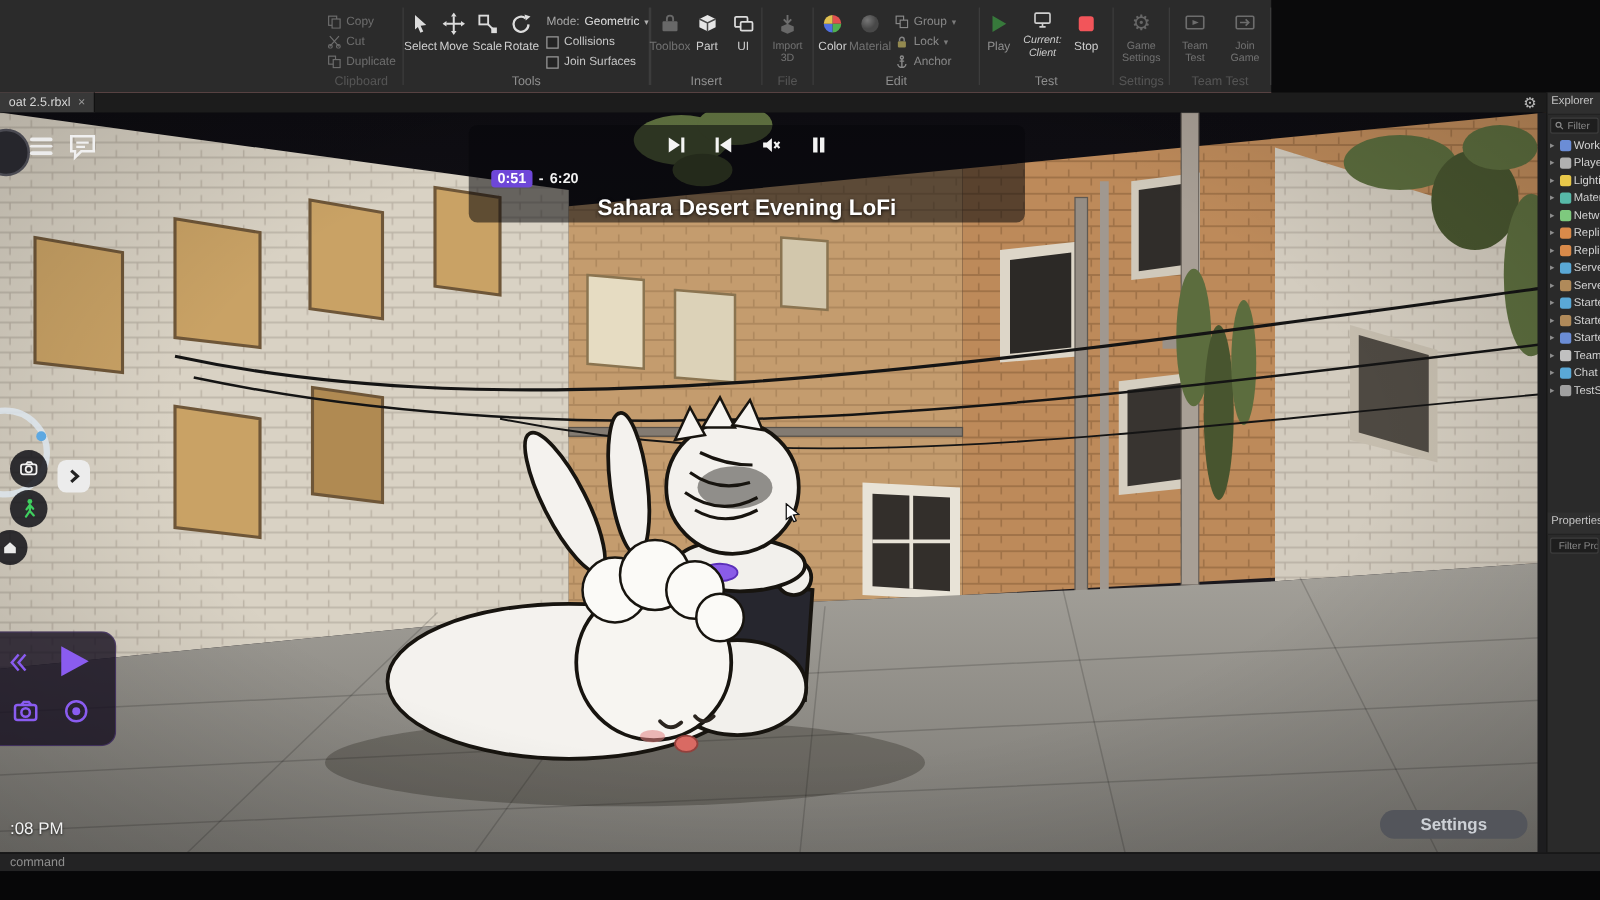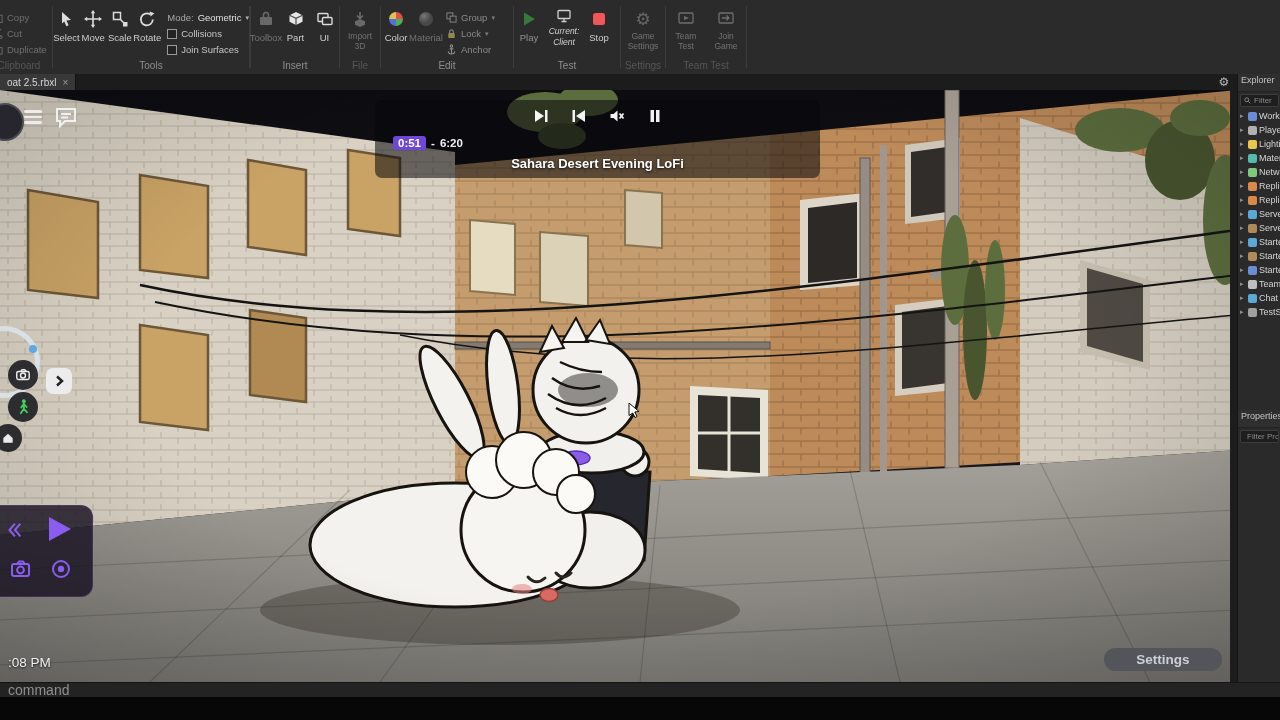"Copy" .ribbon { justify-content: none -> flex-end; width: 1280px -> 1017px }
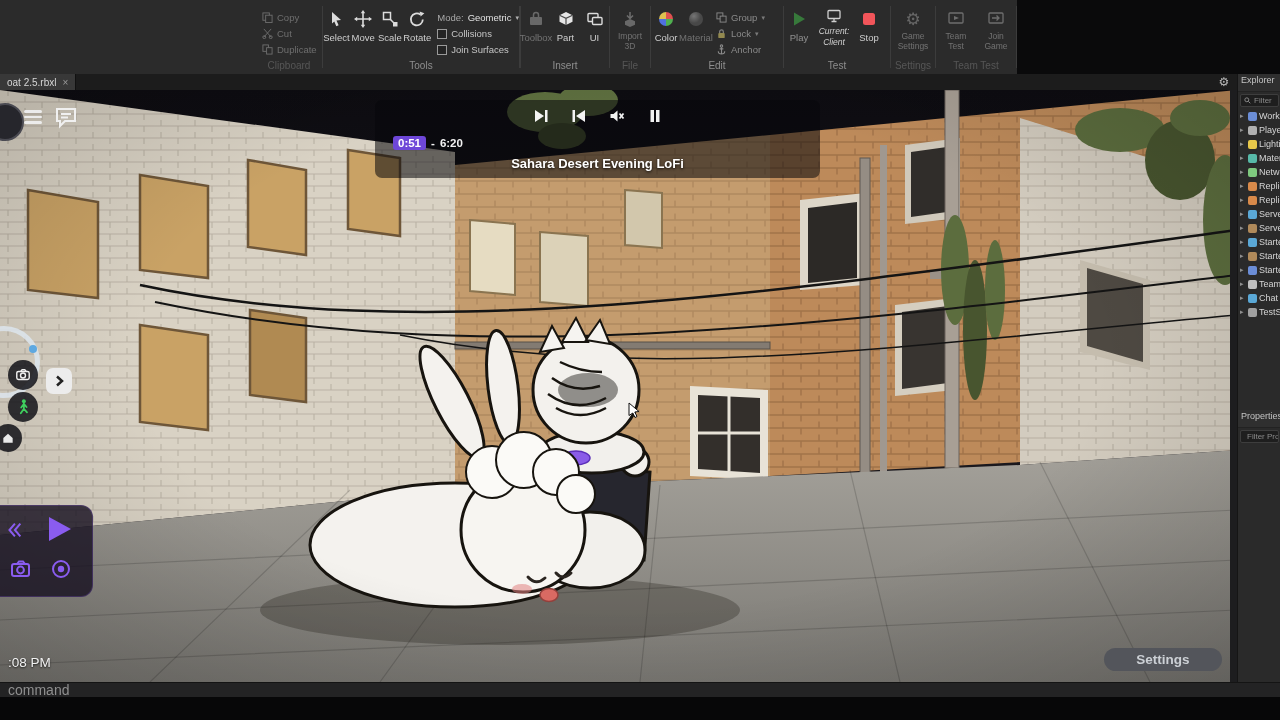"Sahara Desert Evening LoFi" .mp-title { font-size: 13px -> 18px }
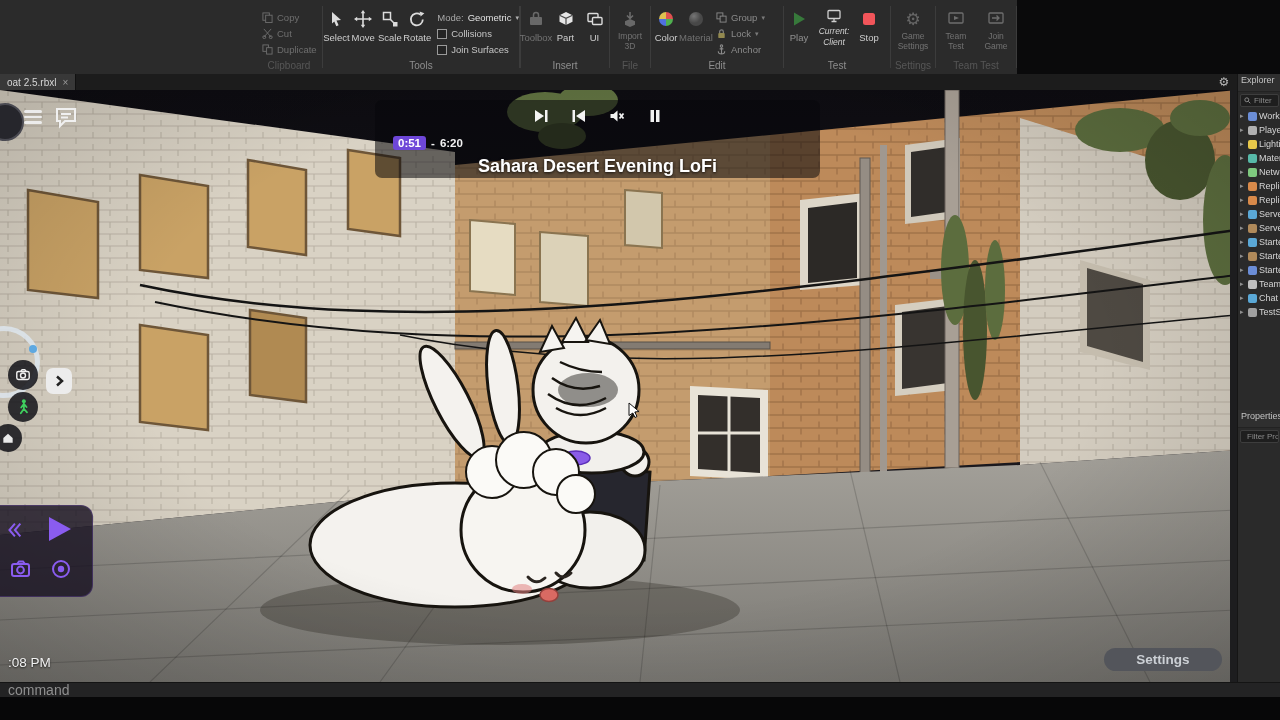"command" .cmdbar { font-size: 14px -> 10px }
